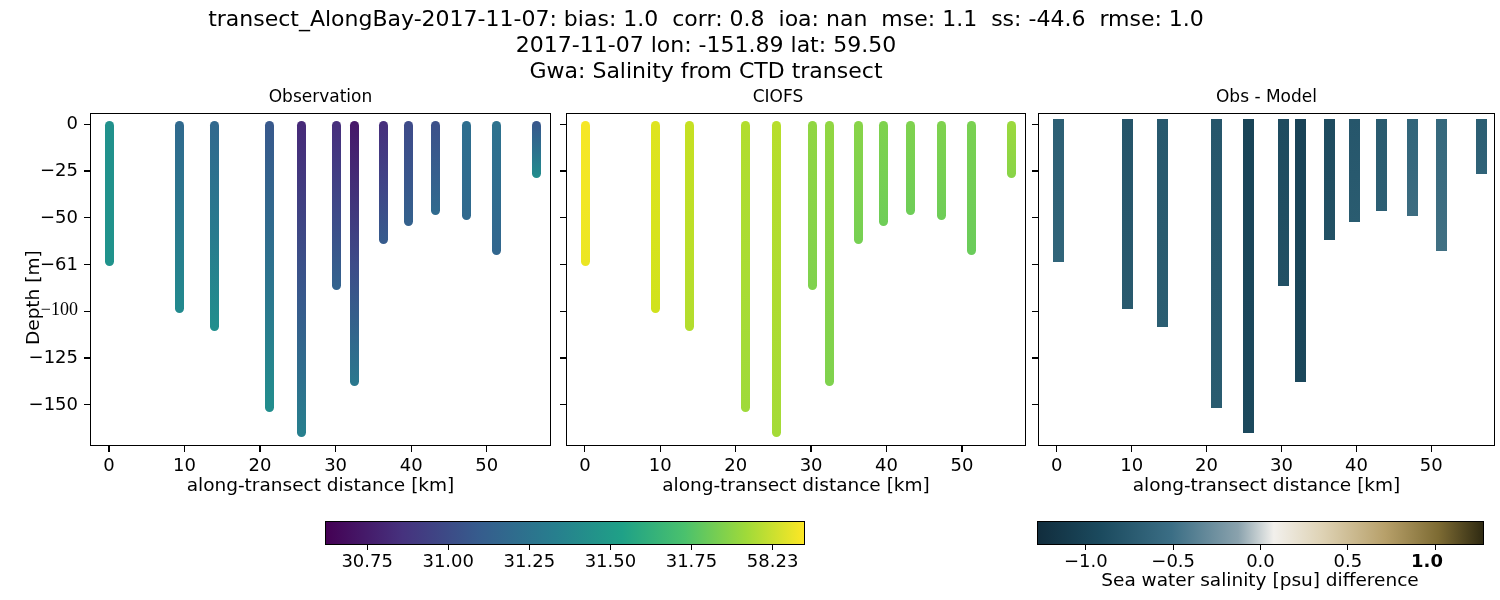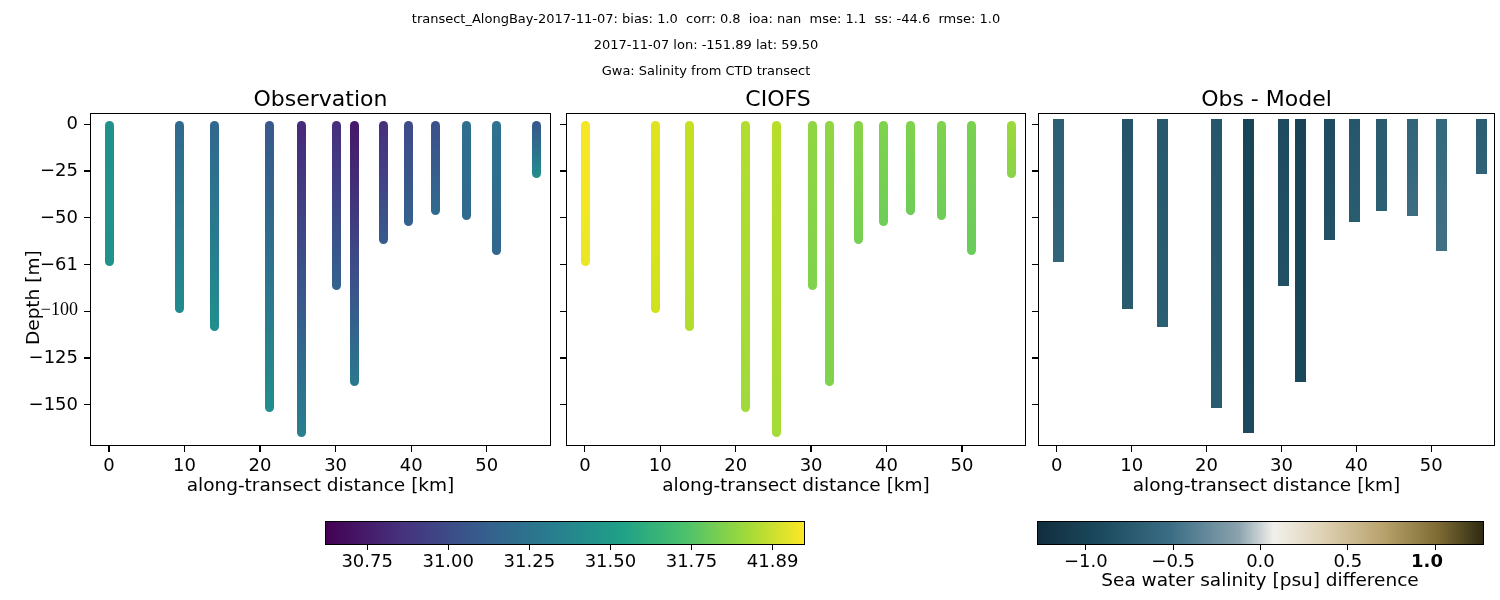"transect_AlongBay-2017-11-07: bias: 1.0" .suptitle { font-size: 13px -> 22px }
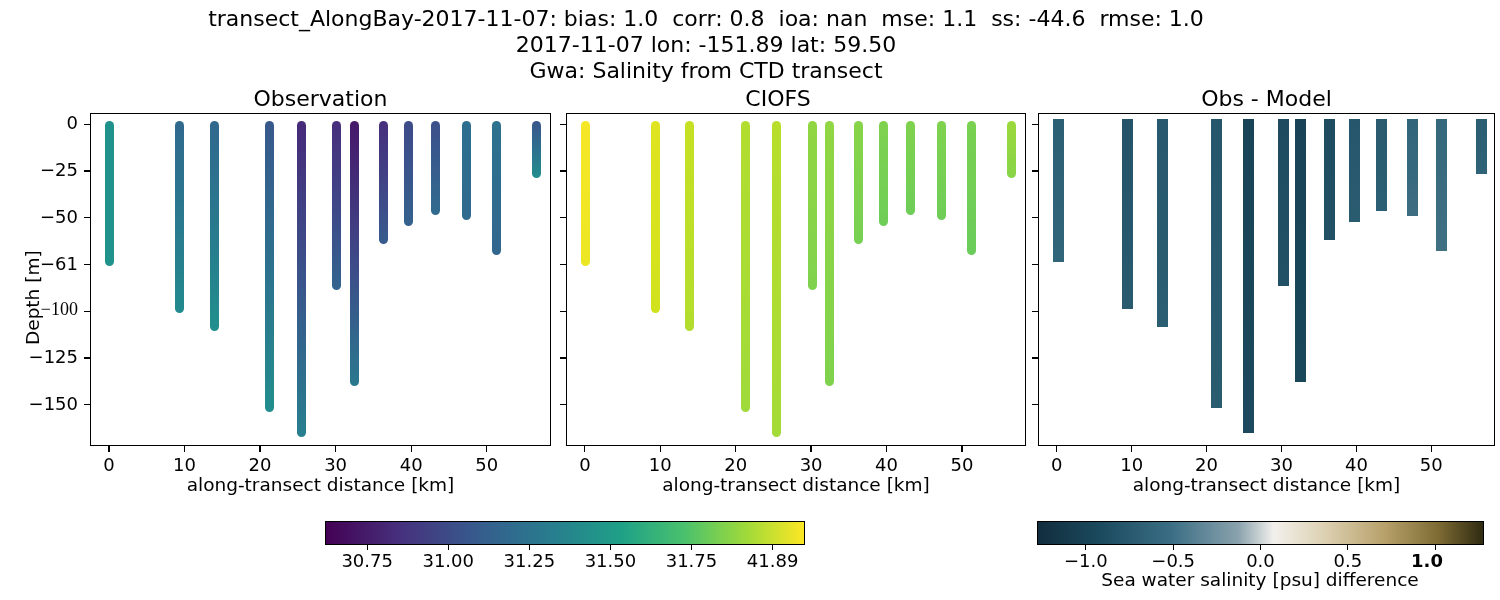"Observation" .panel-title { font-size: 22px -> 17px }
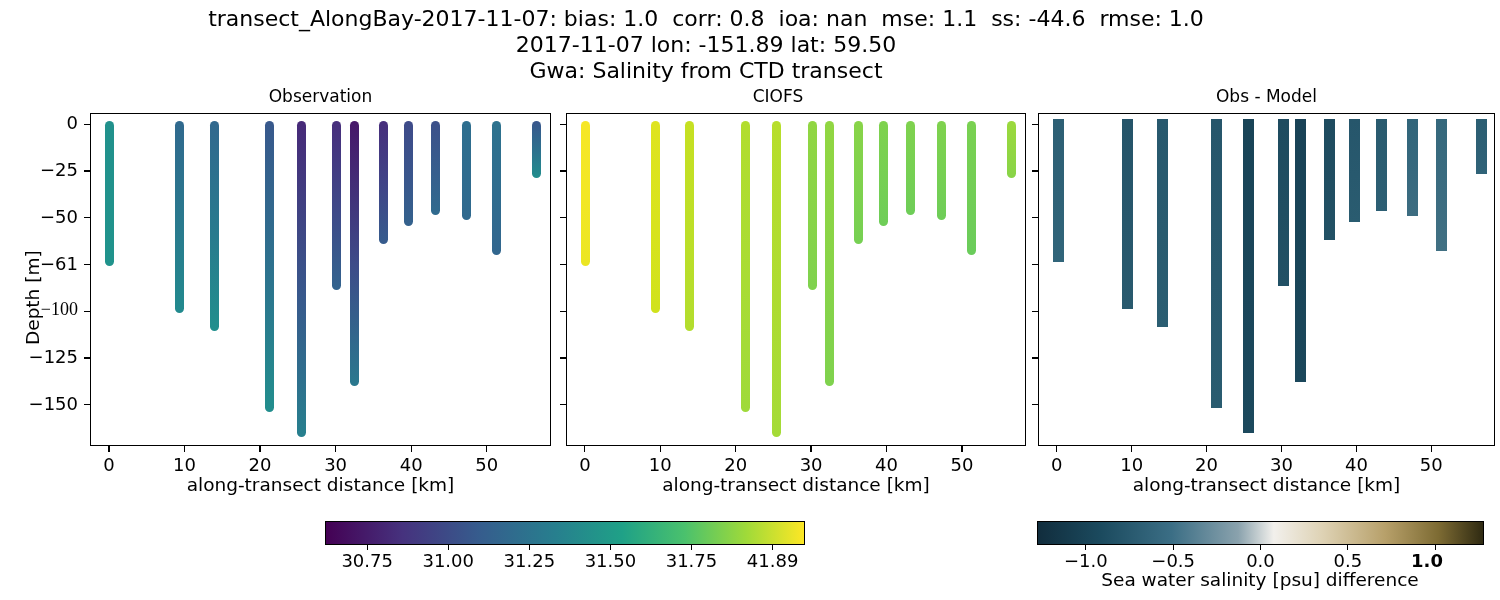"41.89" div.cbticklabel { text: 41.89 -> 58.23 }
